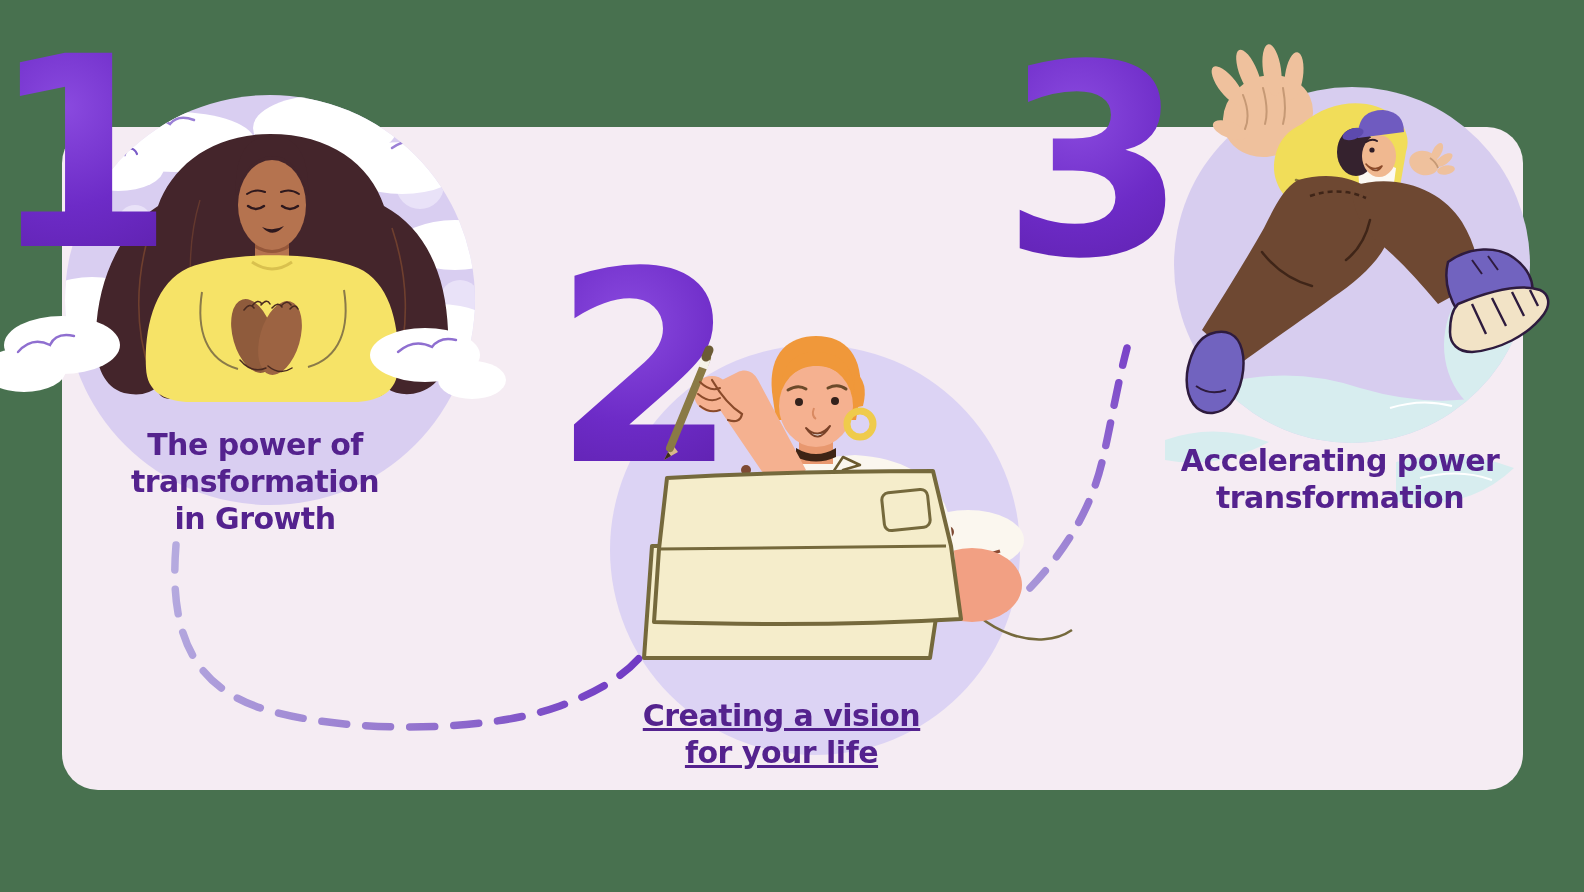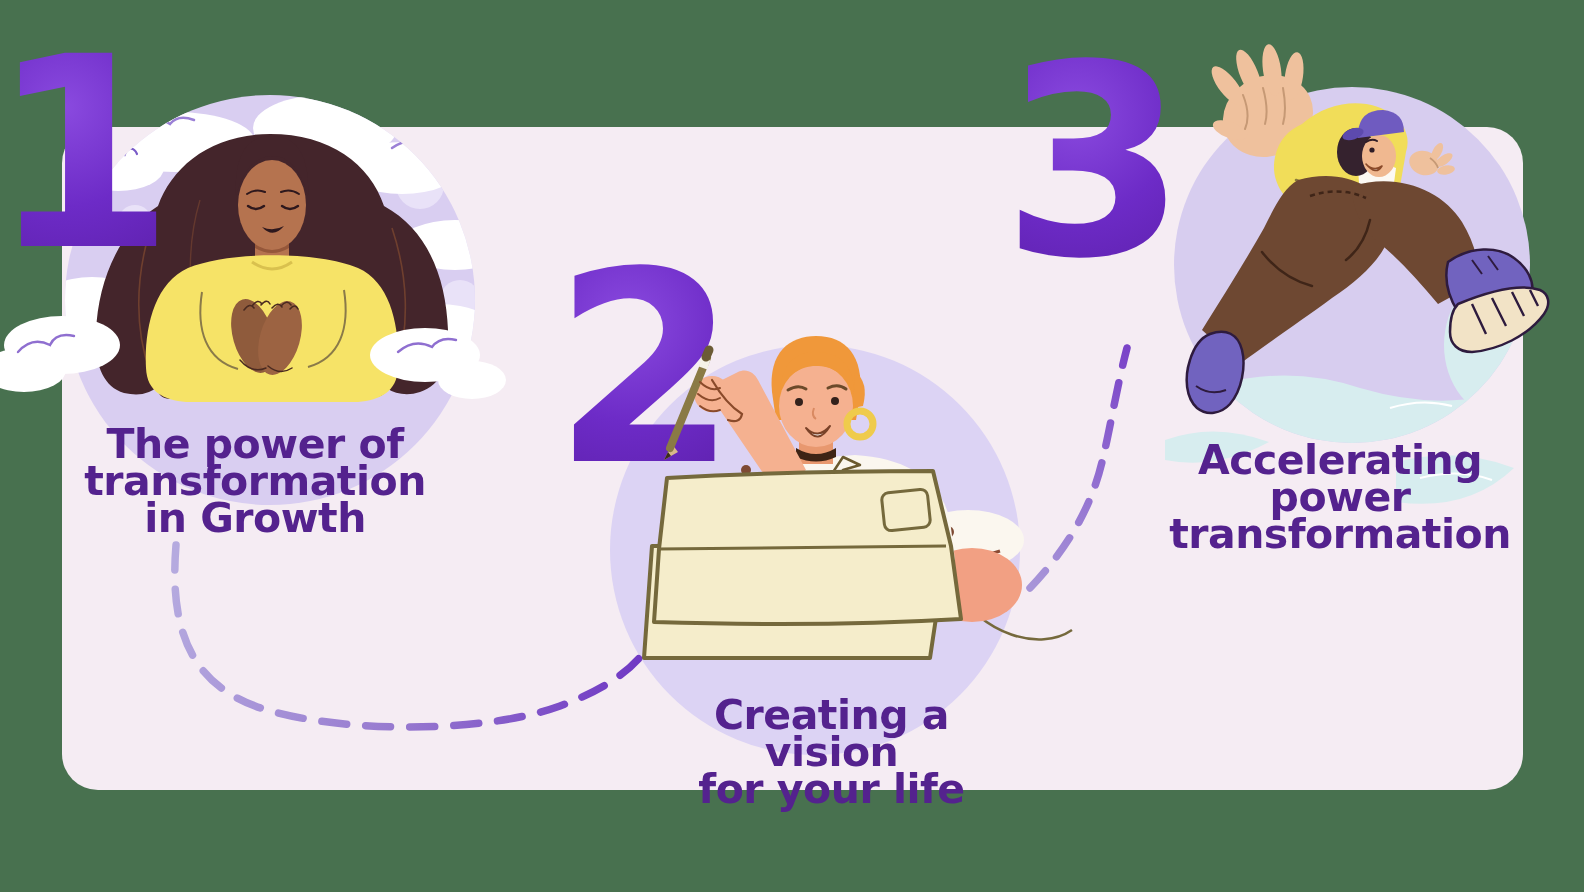"The power of" .label { font-size: 41px -> 30px }
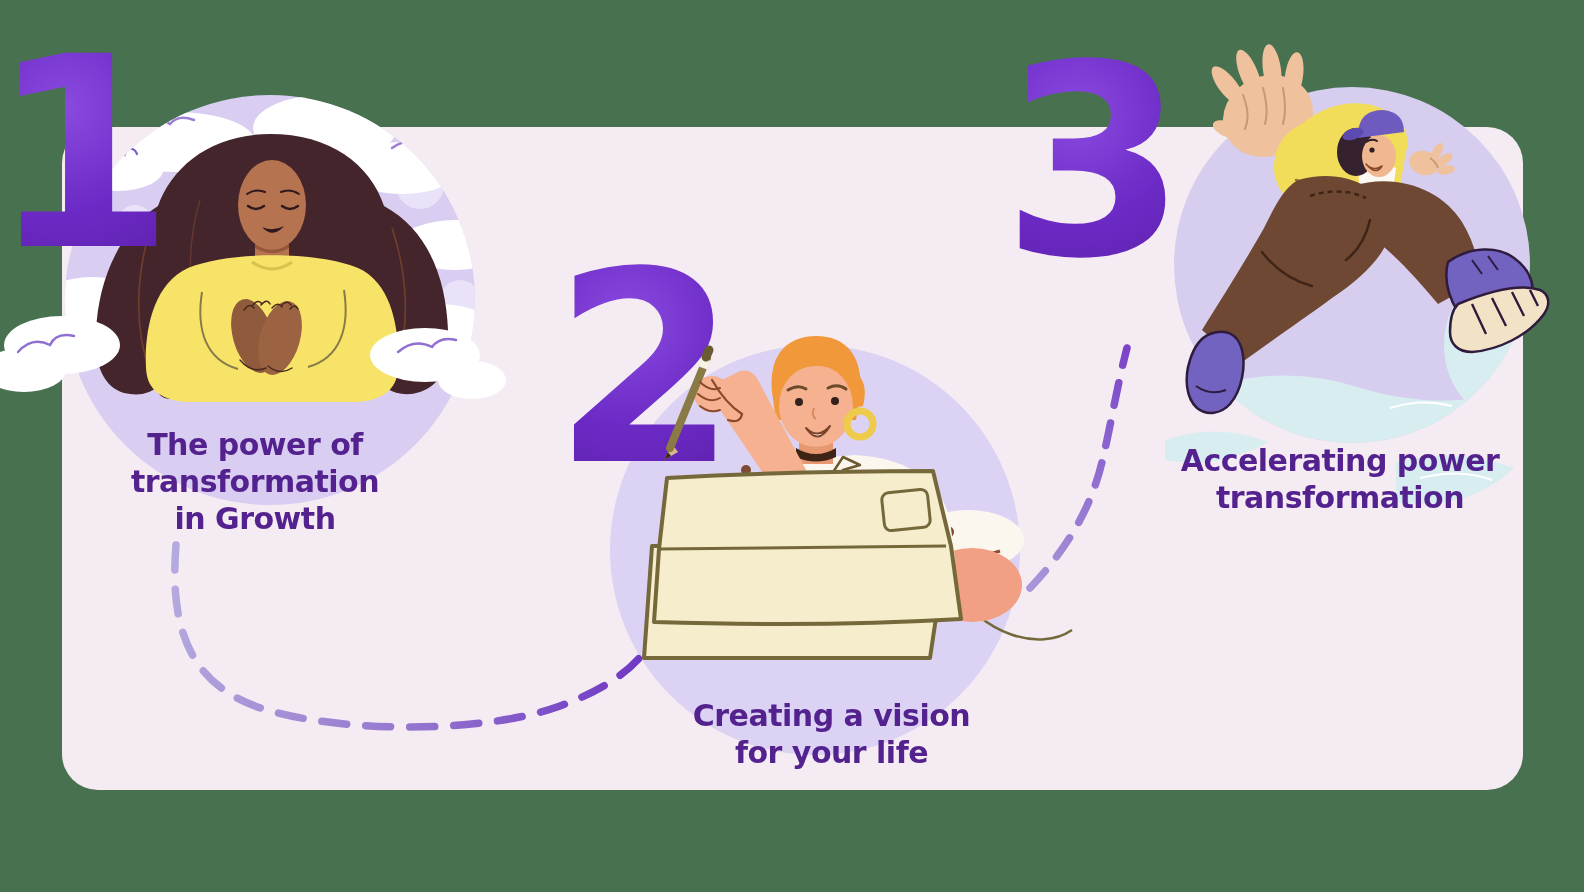"Creating a vision" .label2 { left: 644px -> 594px; text-decoration: none -> underline }
